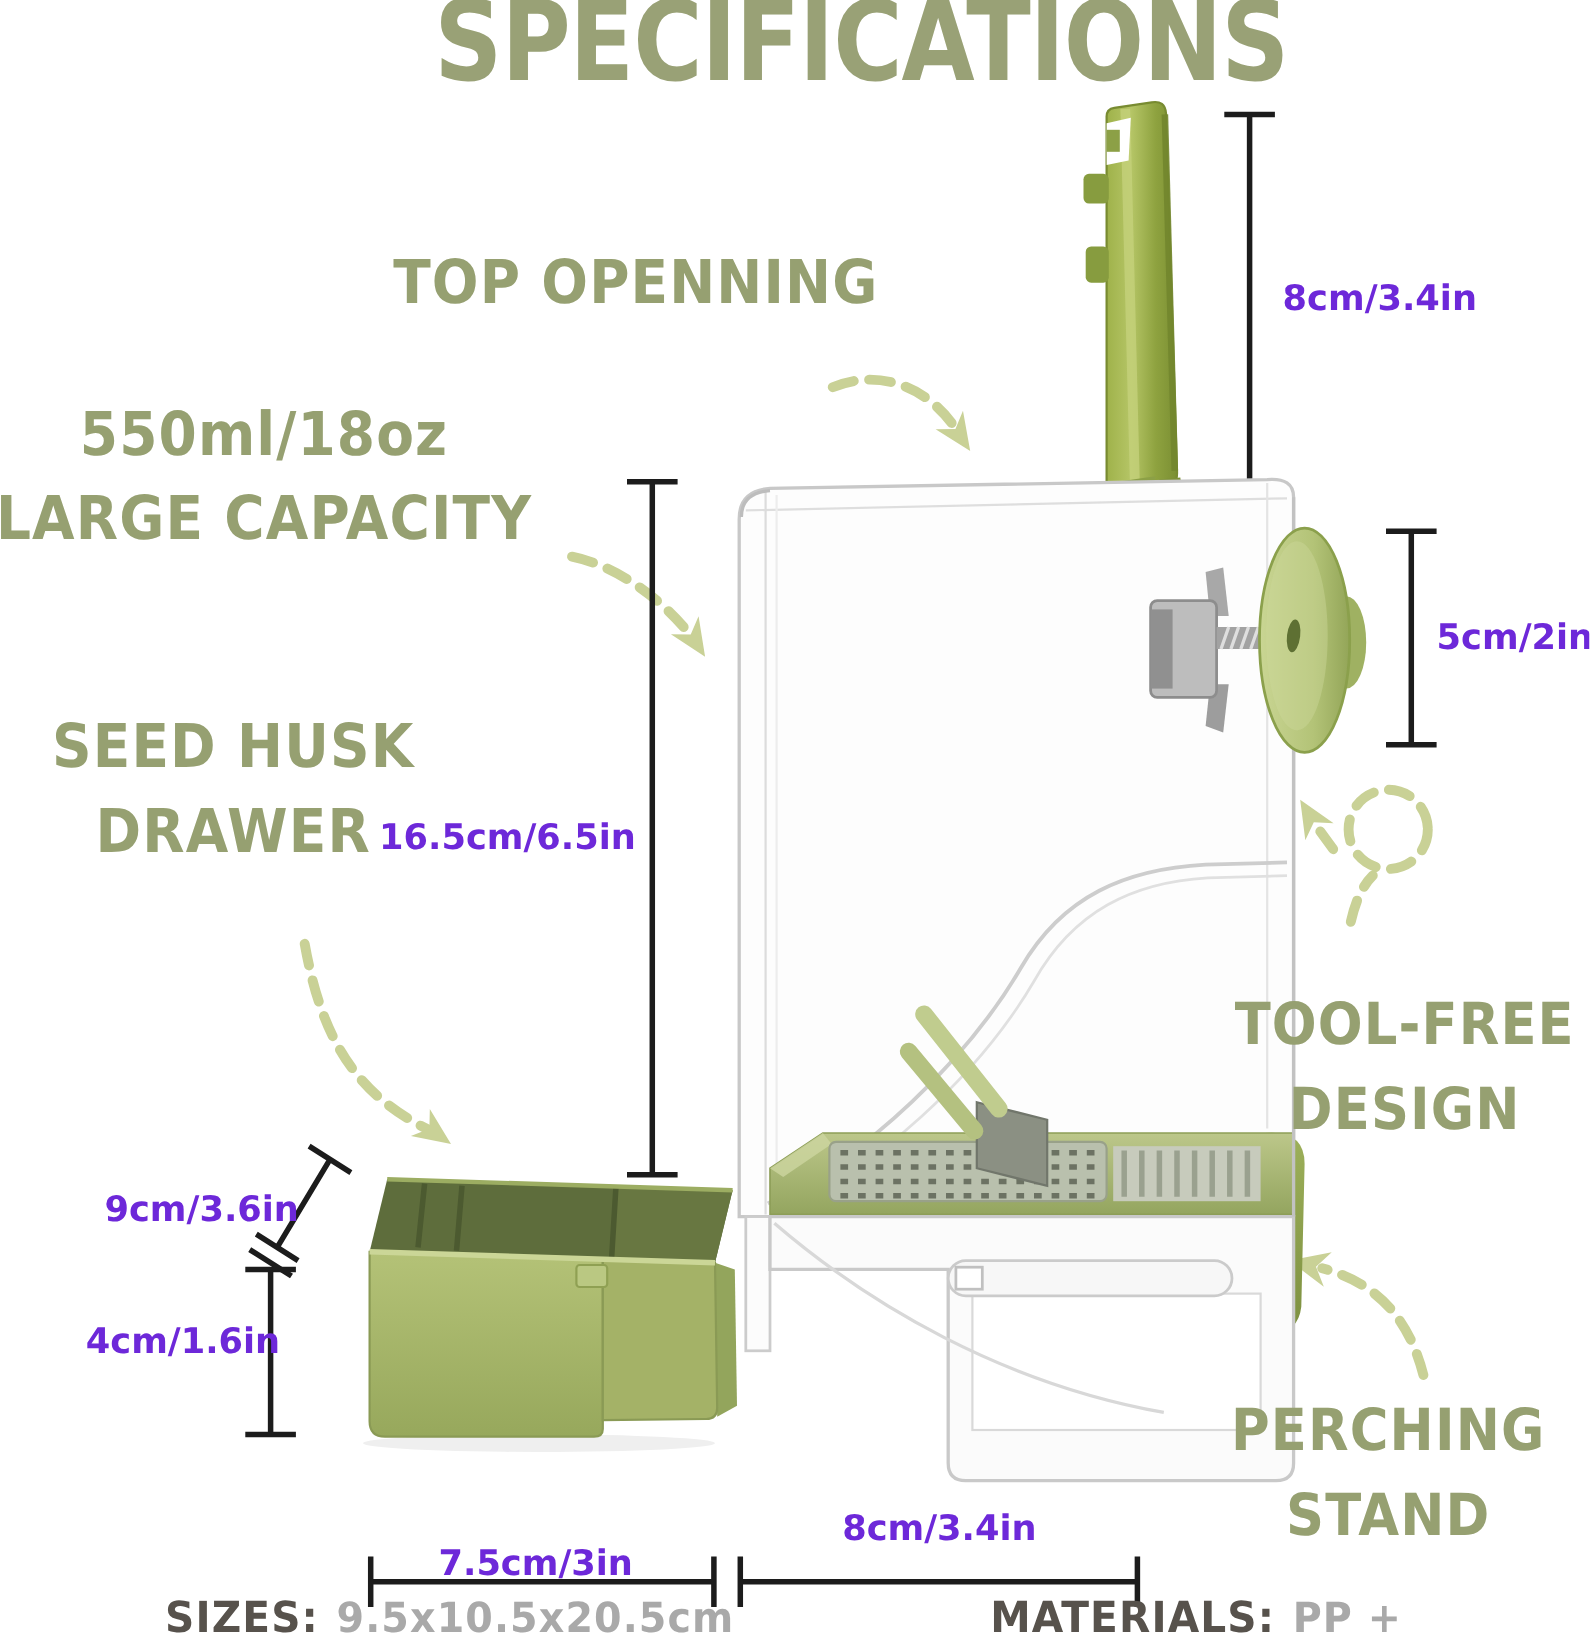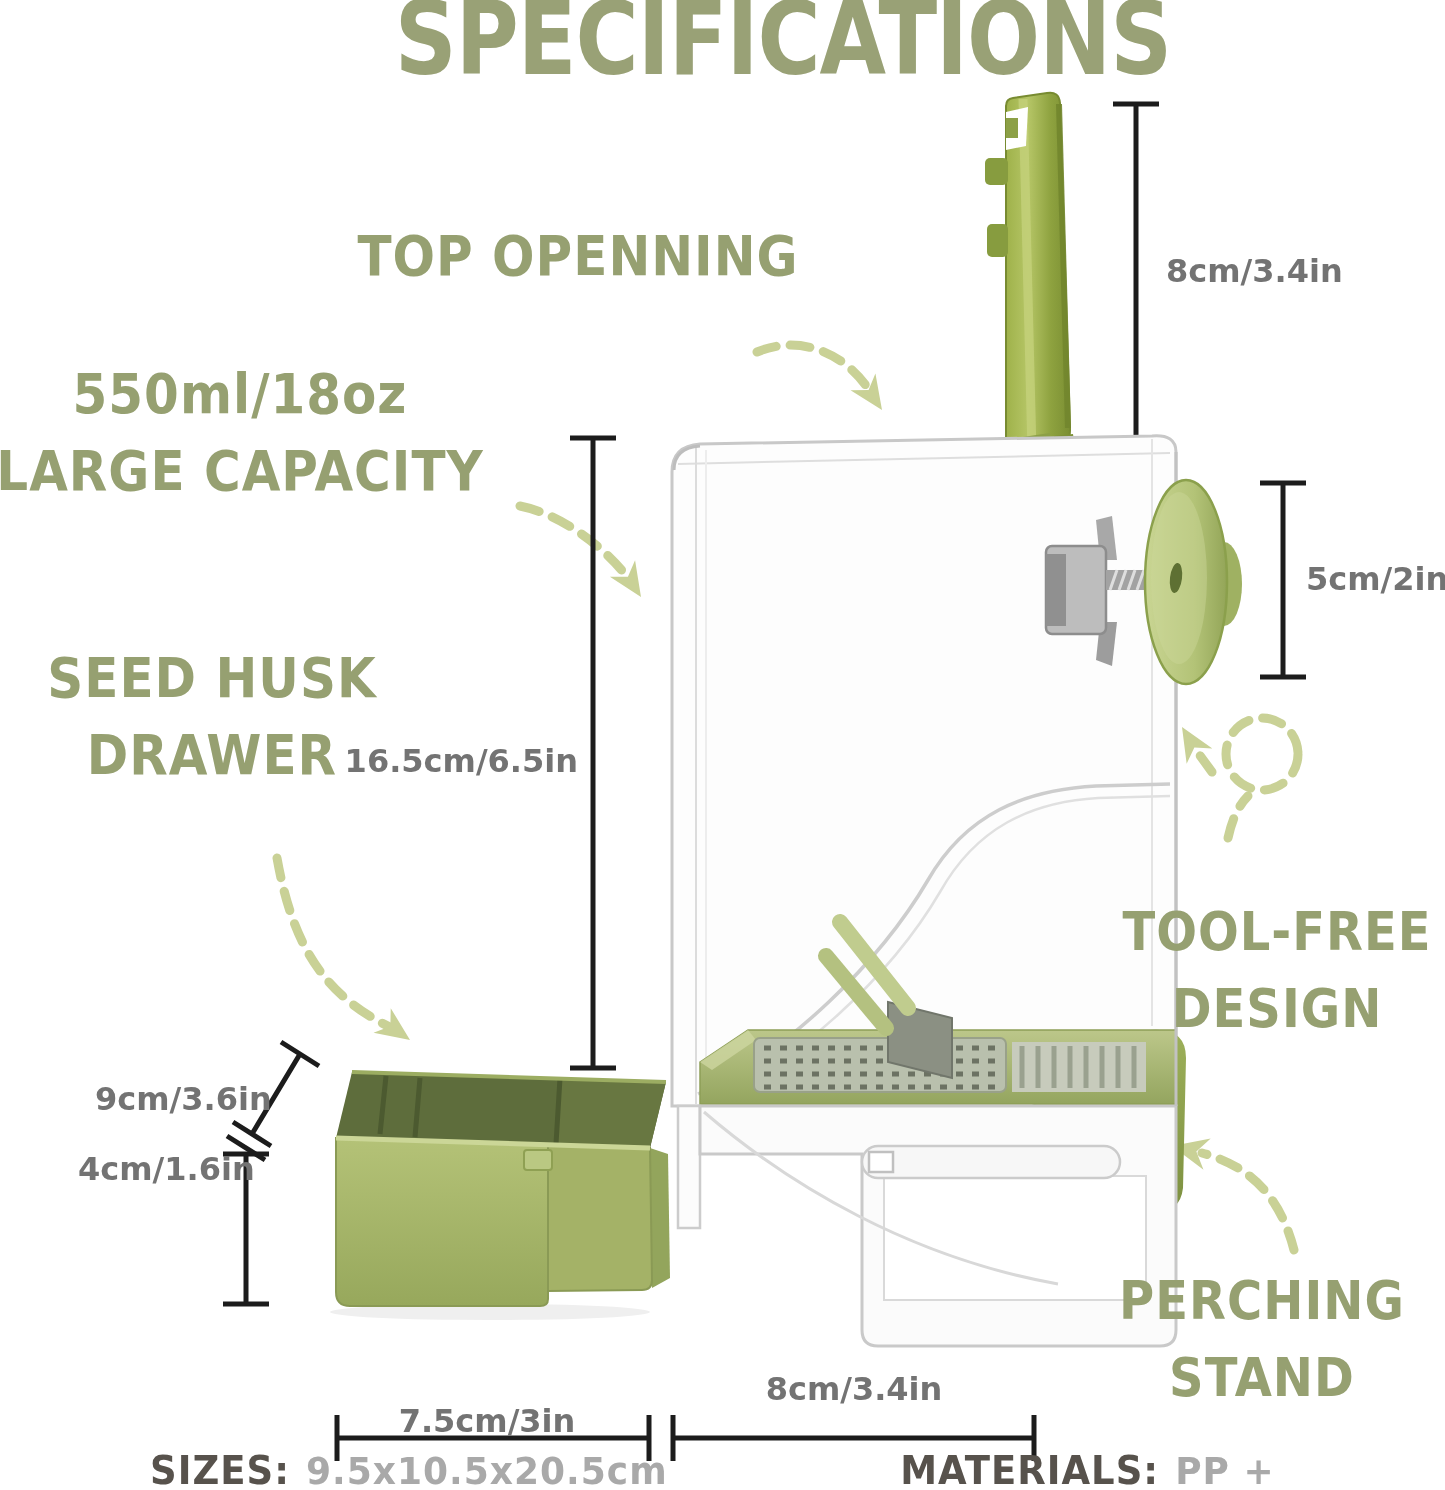"8cm/3.4in" .measure { color: #737373 -> #6d28d9 }
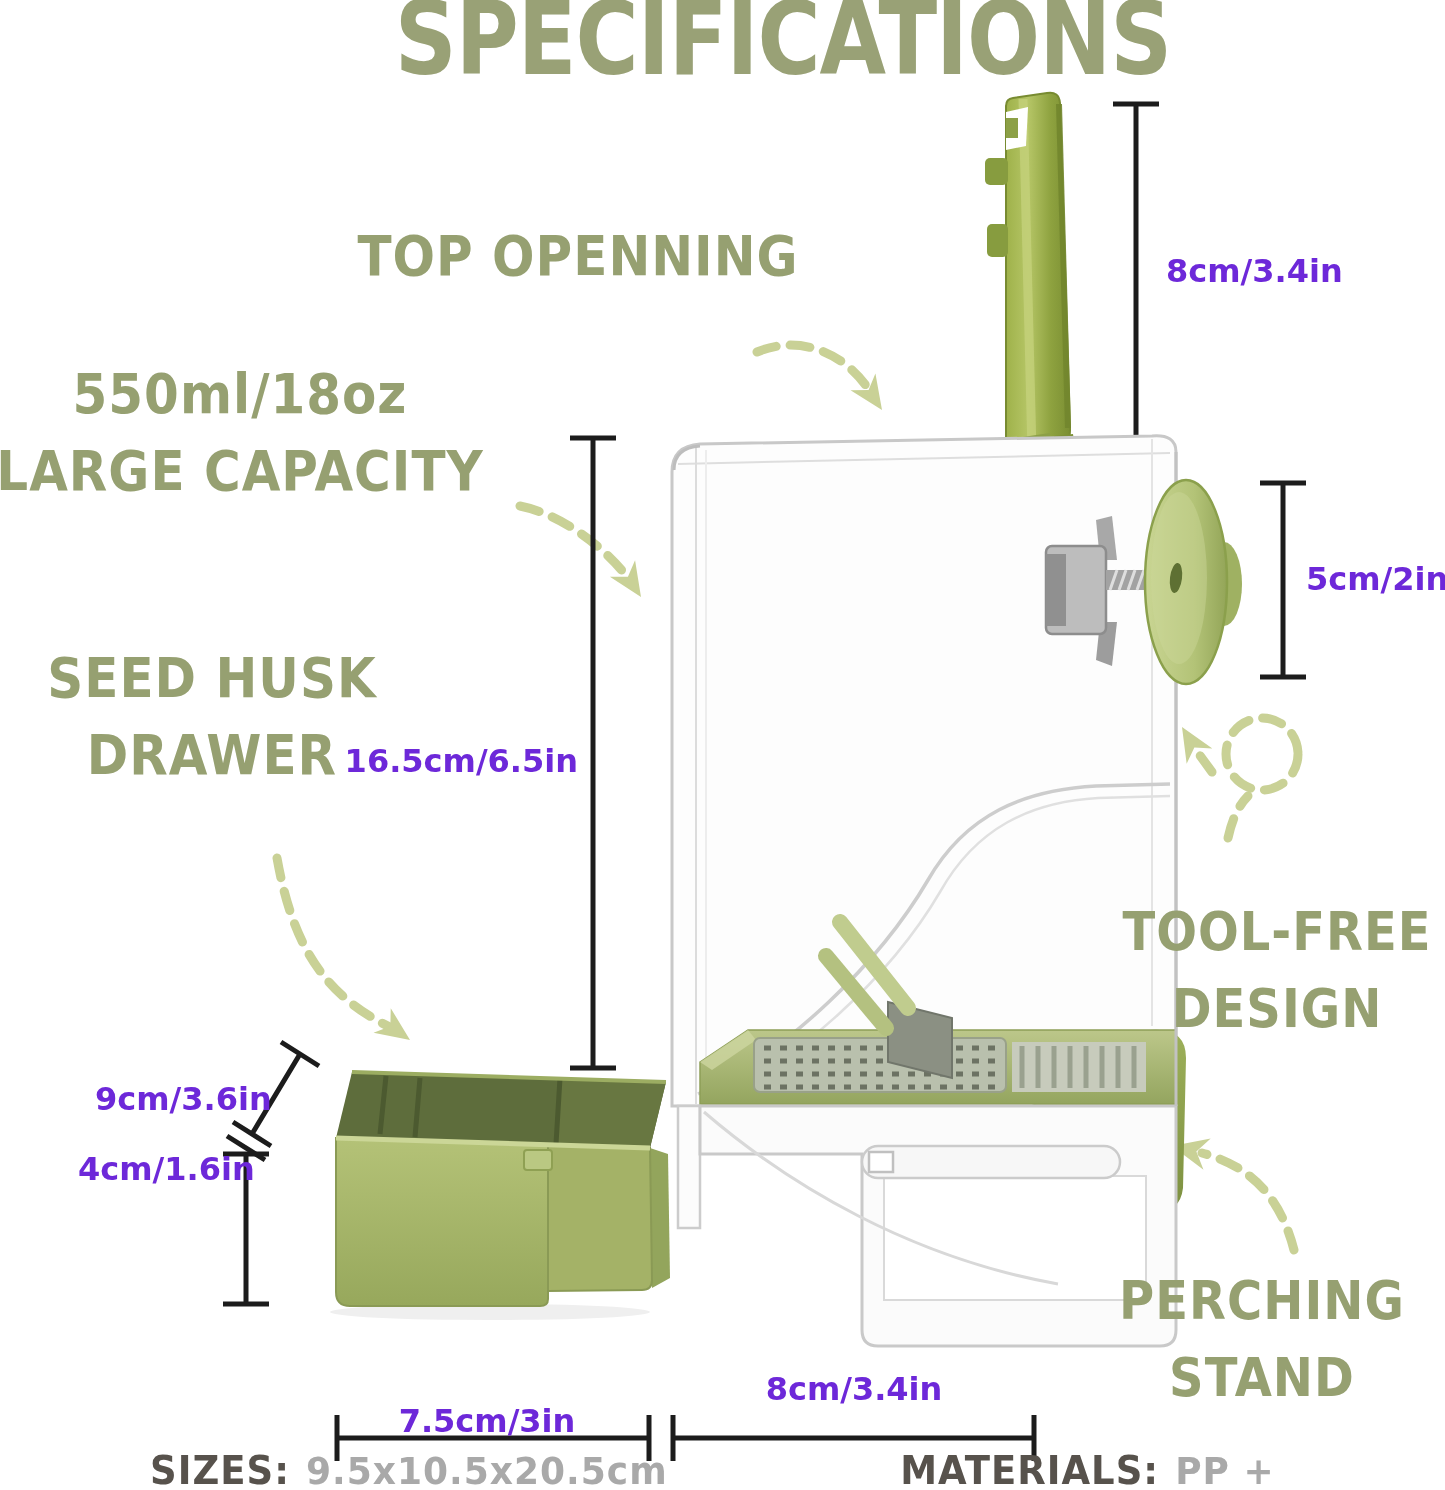"4cm/1.6in" div.abs { top: 1152px -> 1202px }
